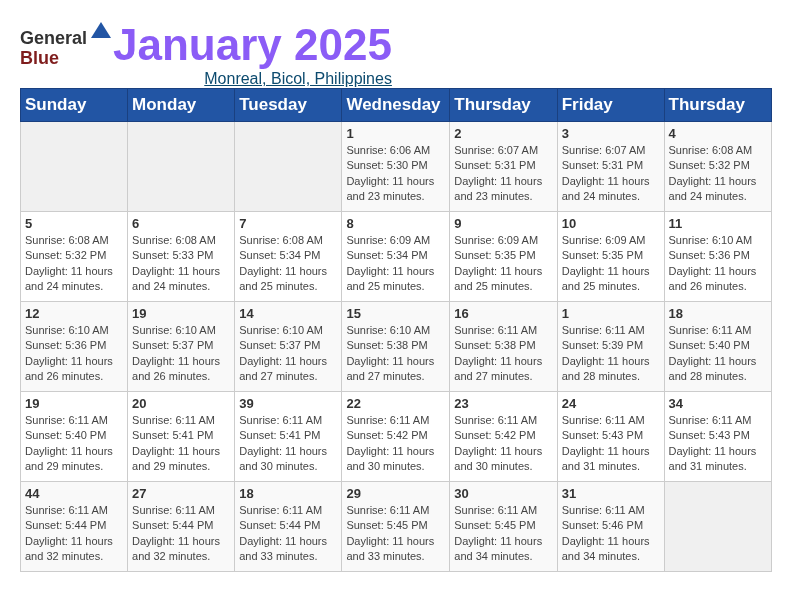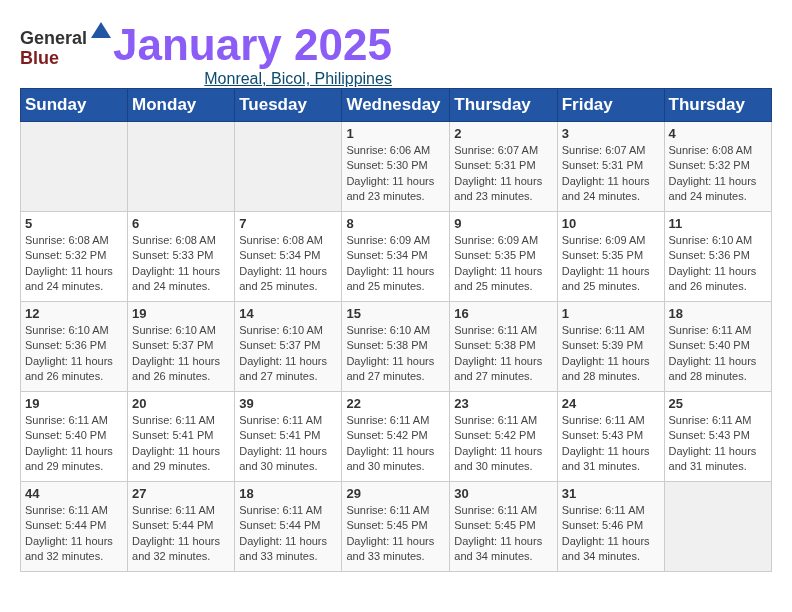"25" div.day-number { text: 25 -> 34 }
